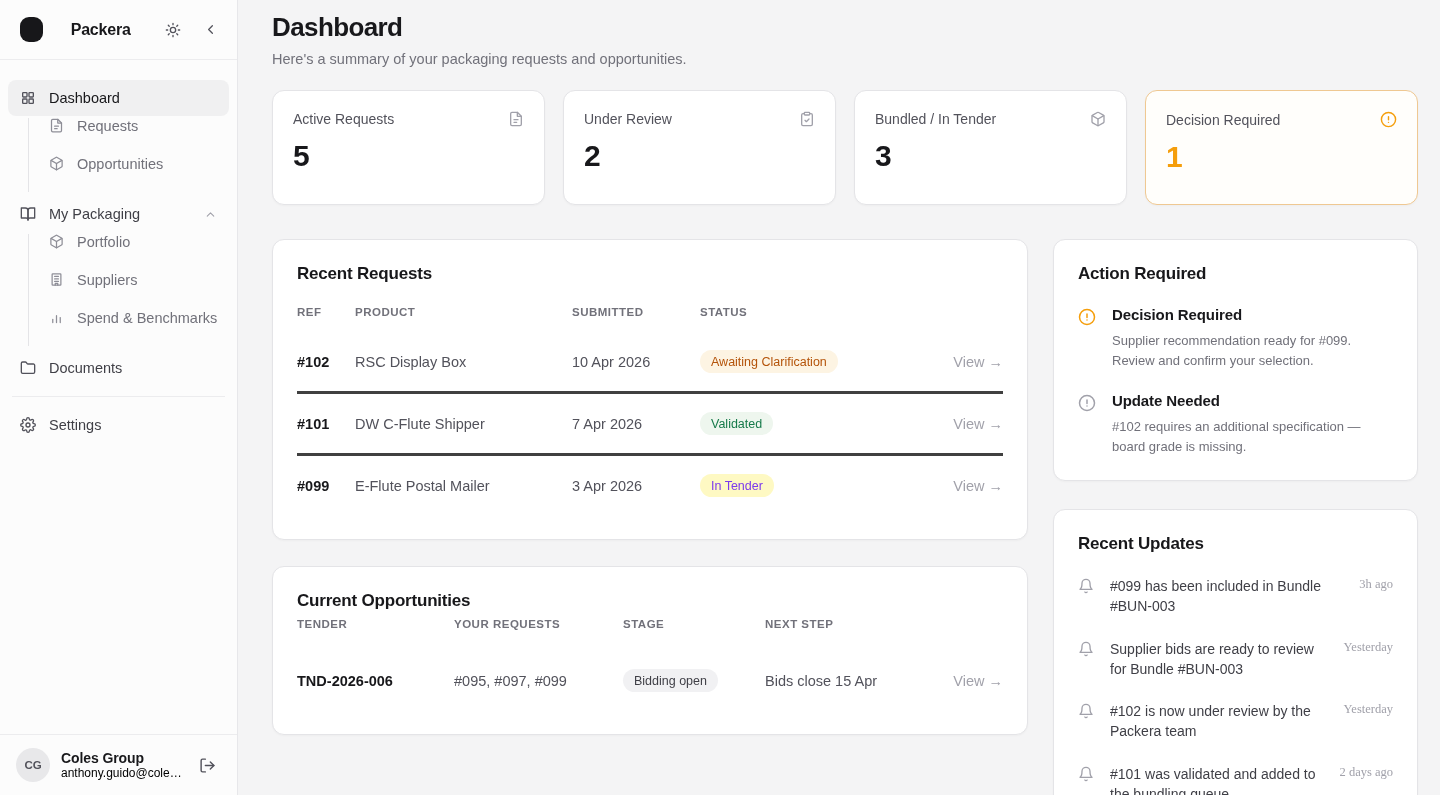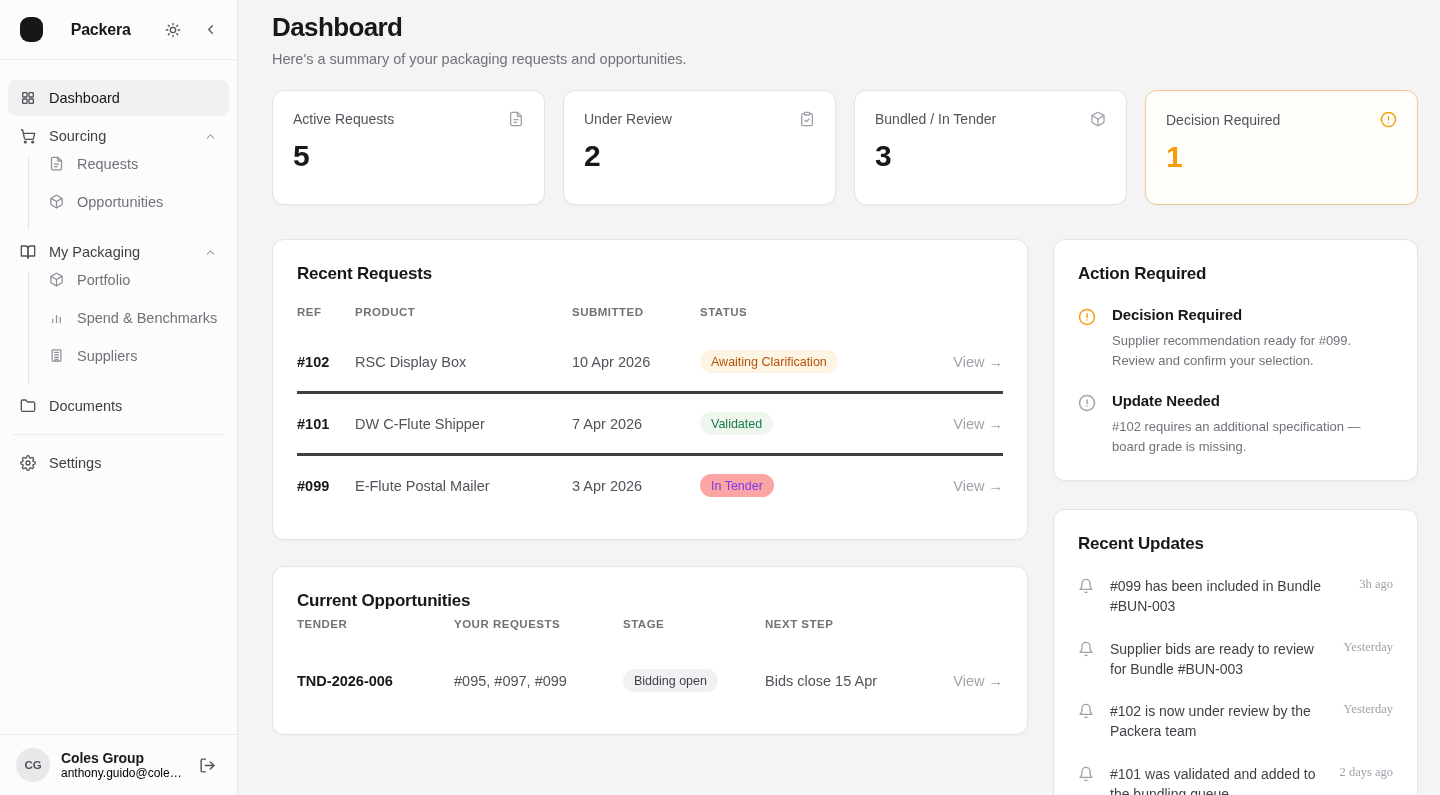"Sourcing" div.nav-item { html: <div> <span> <svg> <circle></circle> <circle></circle> <path></path> </svg> </span> <span>Sourcing</span> <span> <svg> <polyline></polyline> </svg> </span> </div> -> none }
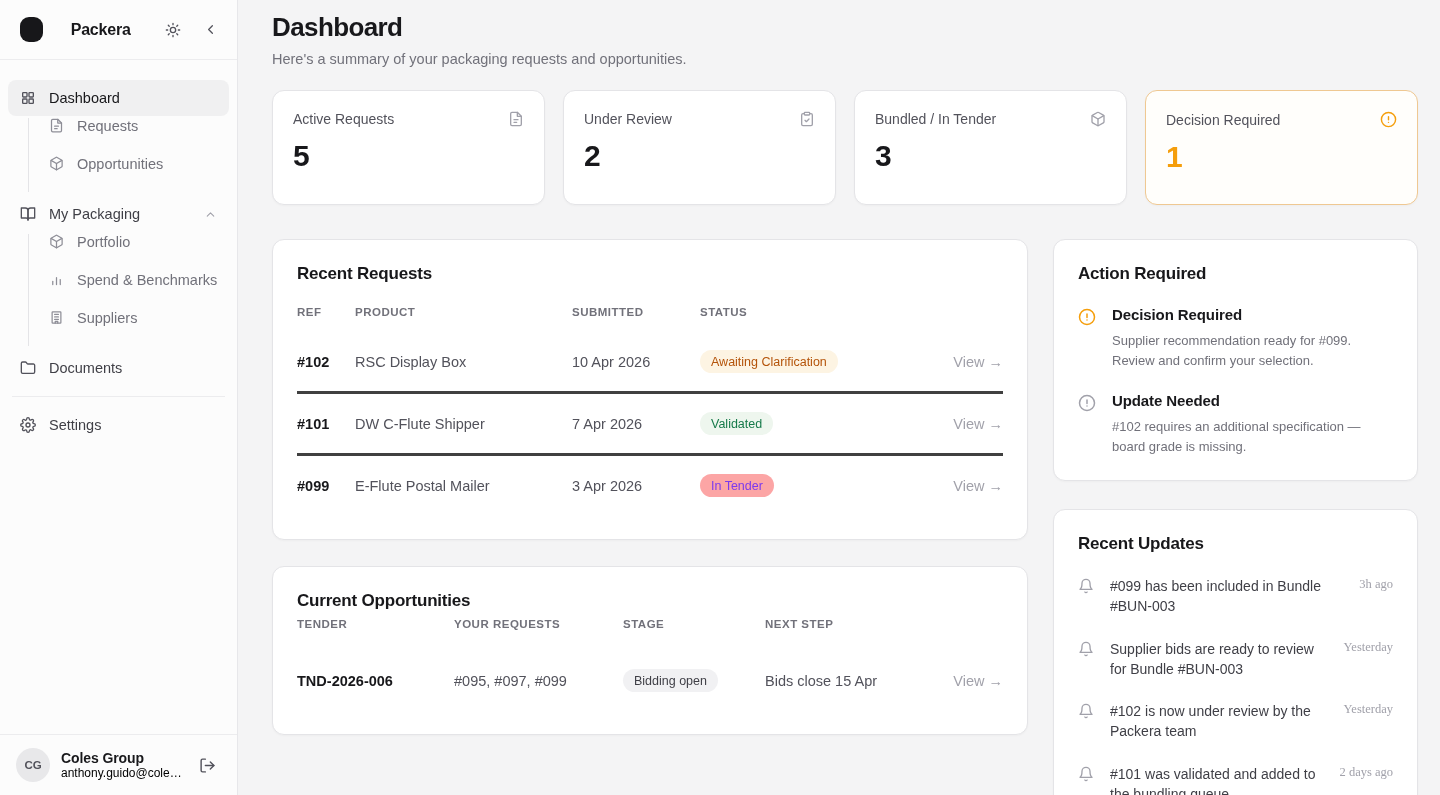"Spend & Benchmarks" div.sub-item { order: before "Suppliers" -> after "Suppliers" }
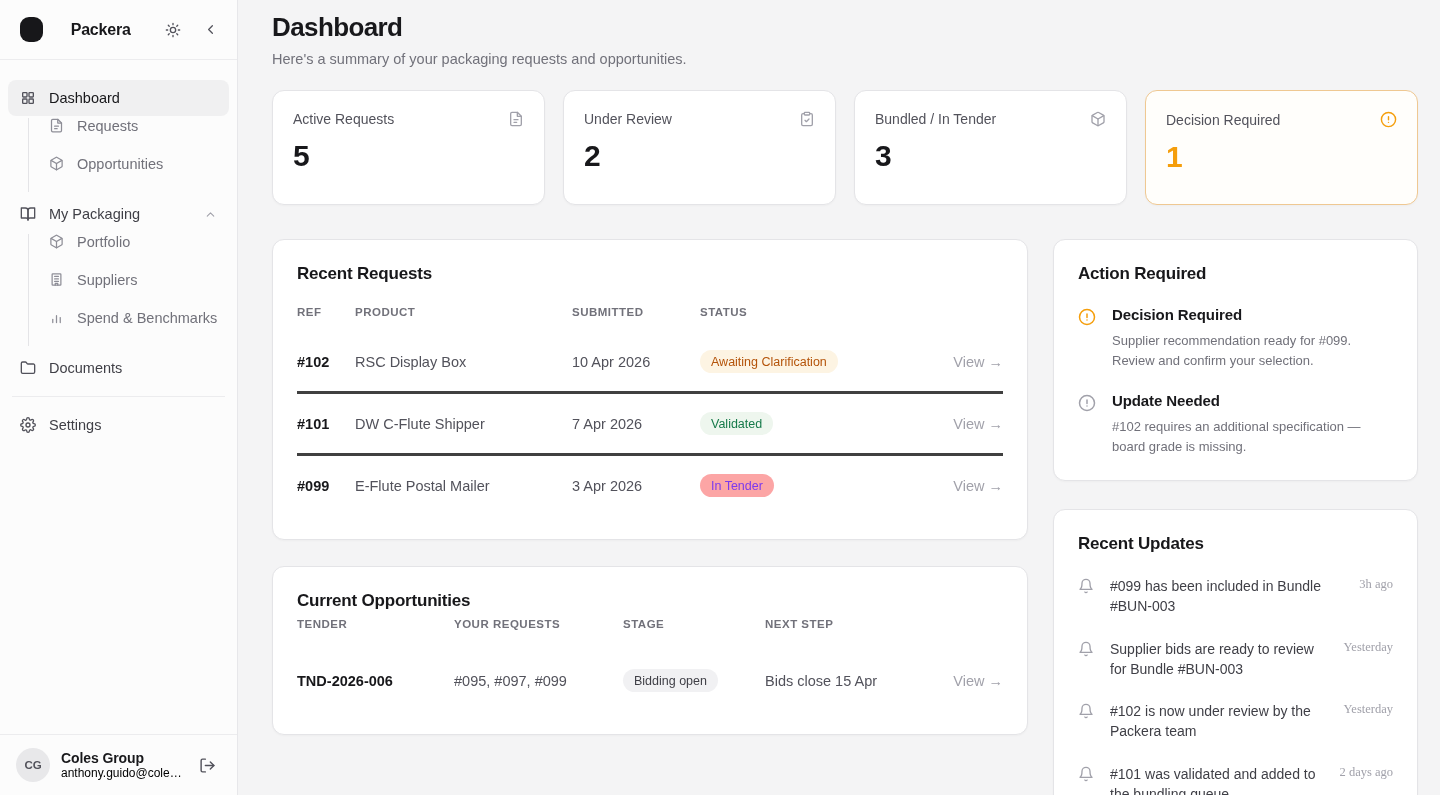"In Tender" .pill.info { background: #fca5a5 -> #fef9c3 }
